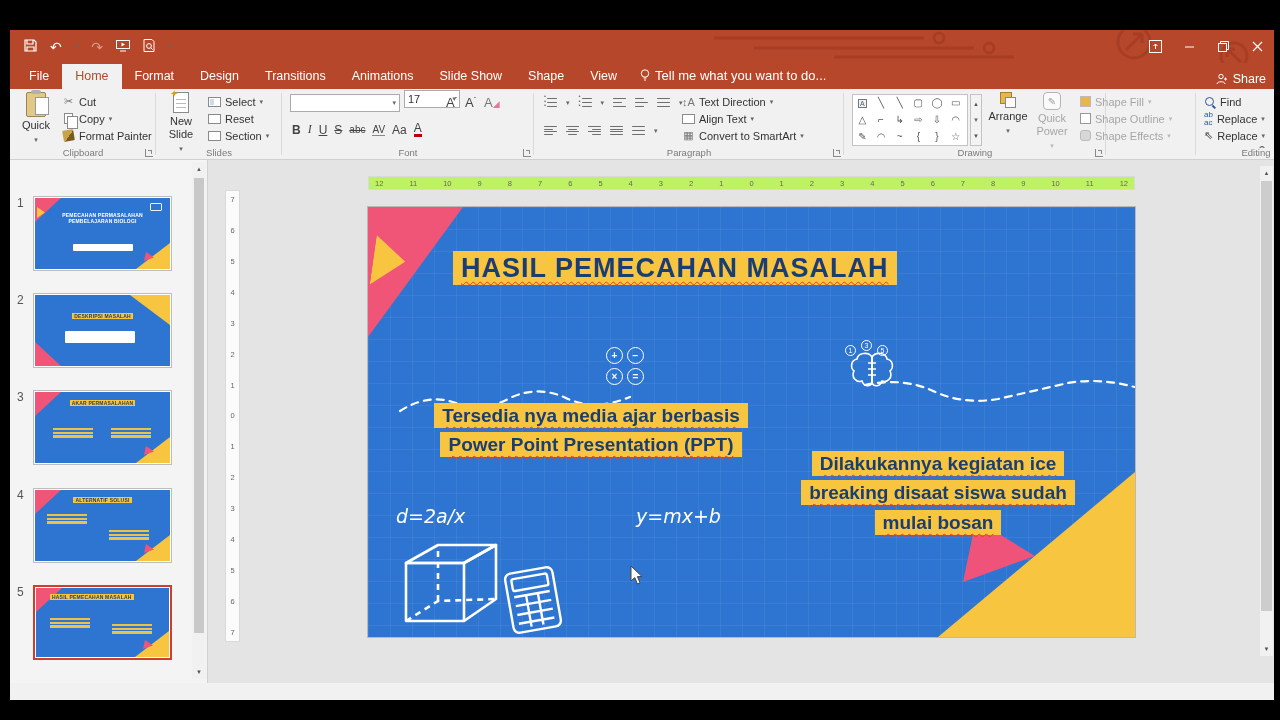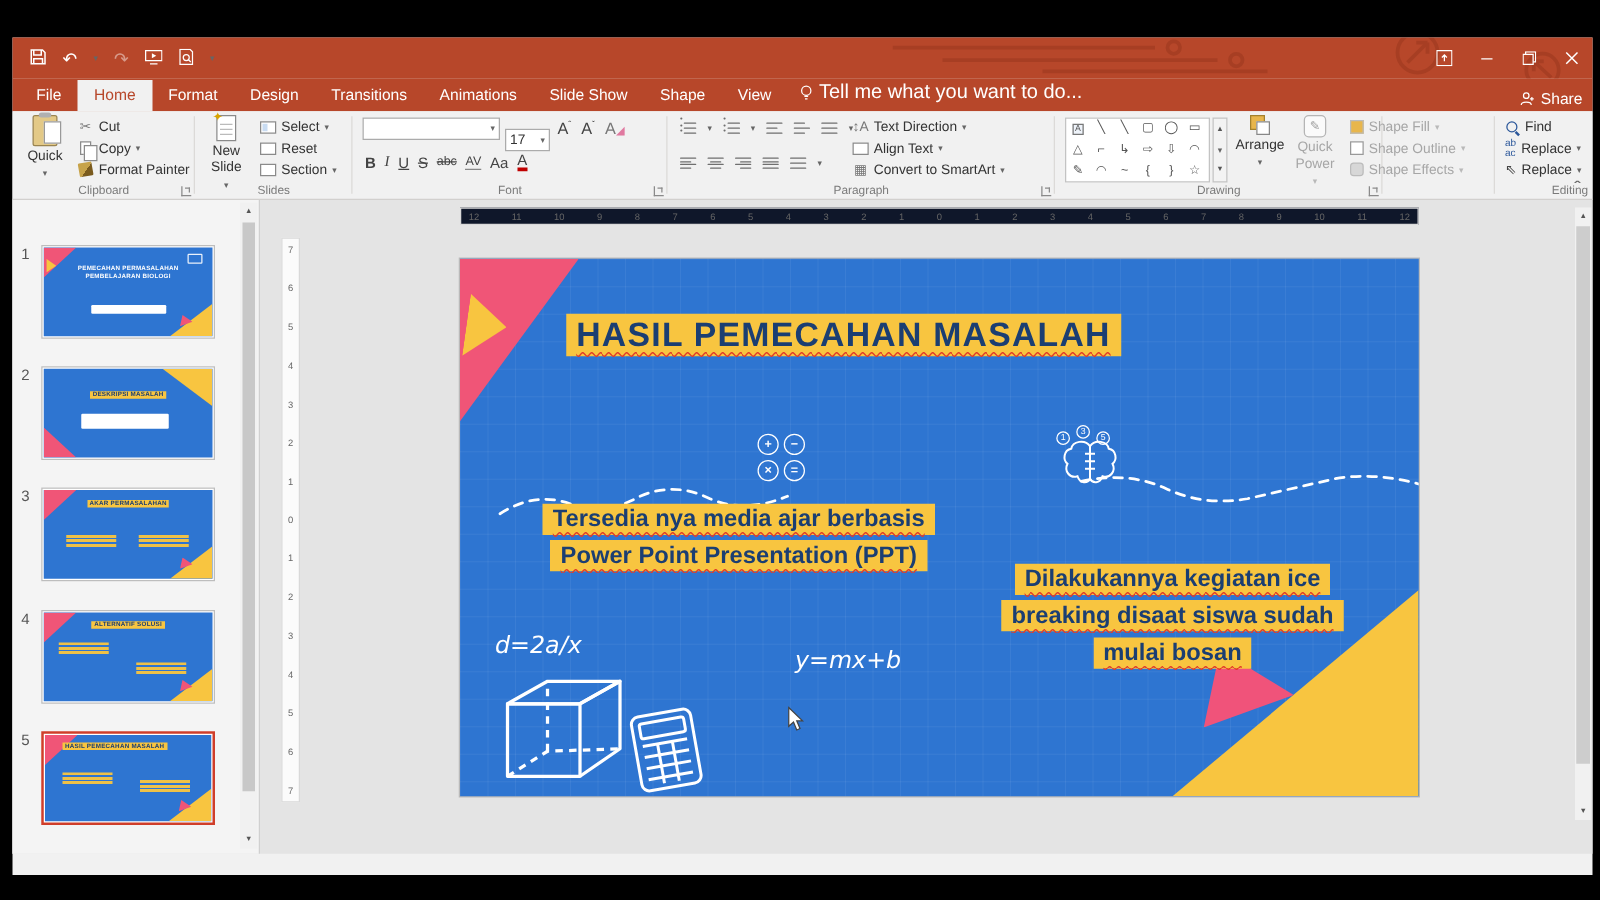"Tell me what you want" .tellme { font-size: 16px -> 13px }
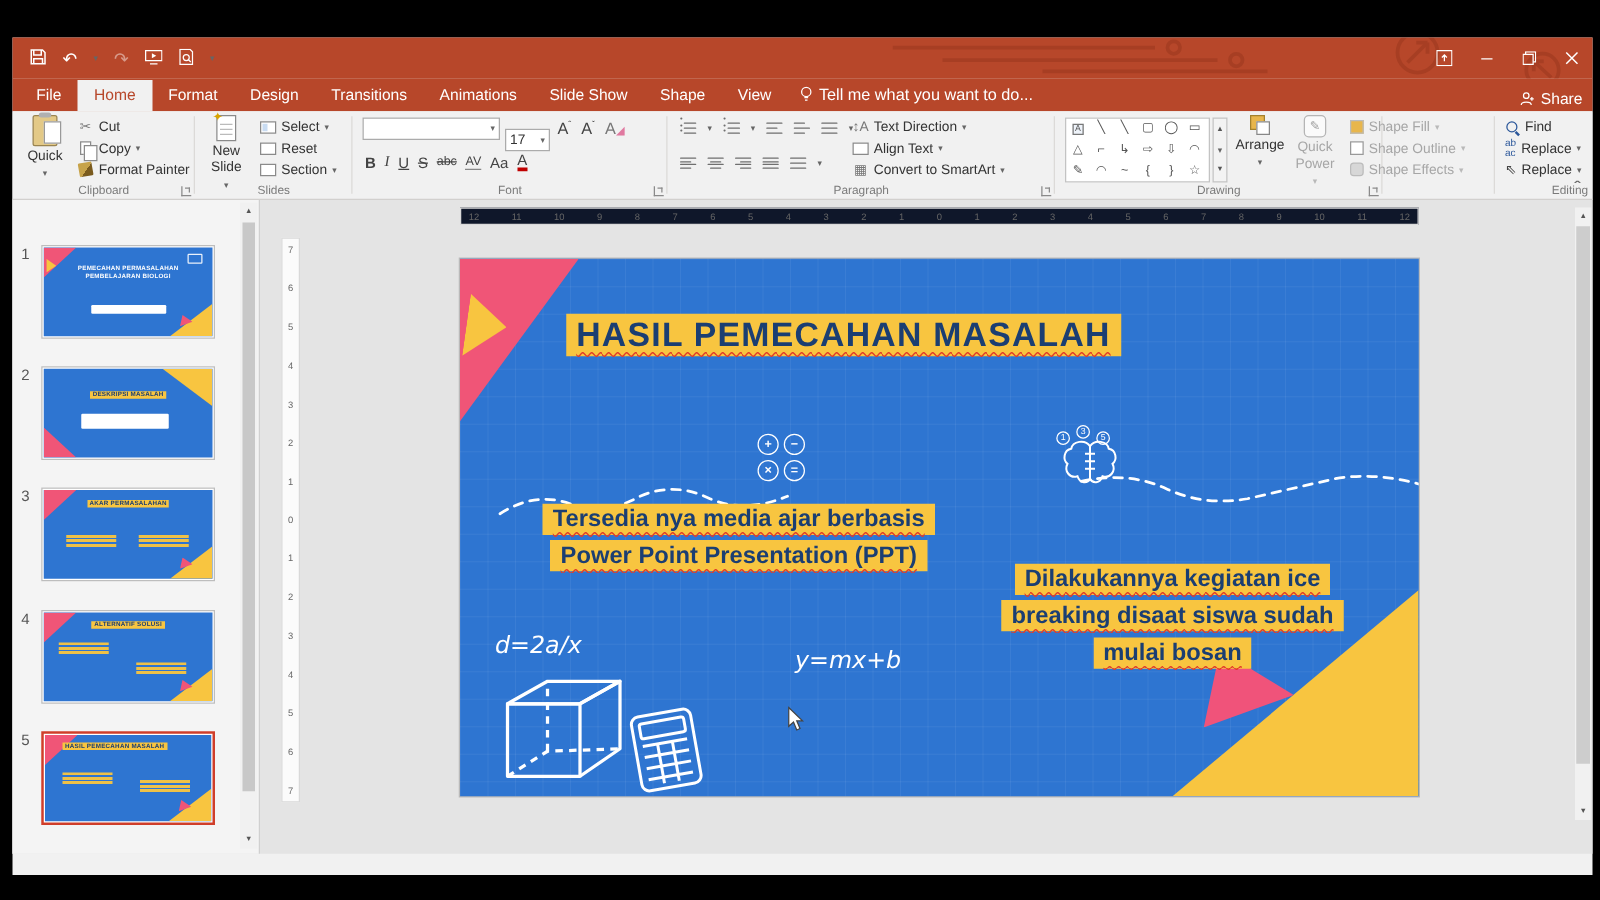"17" div.combo { top: 14px -> 1px; width: 36px -> 56px }
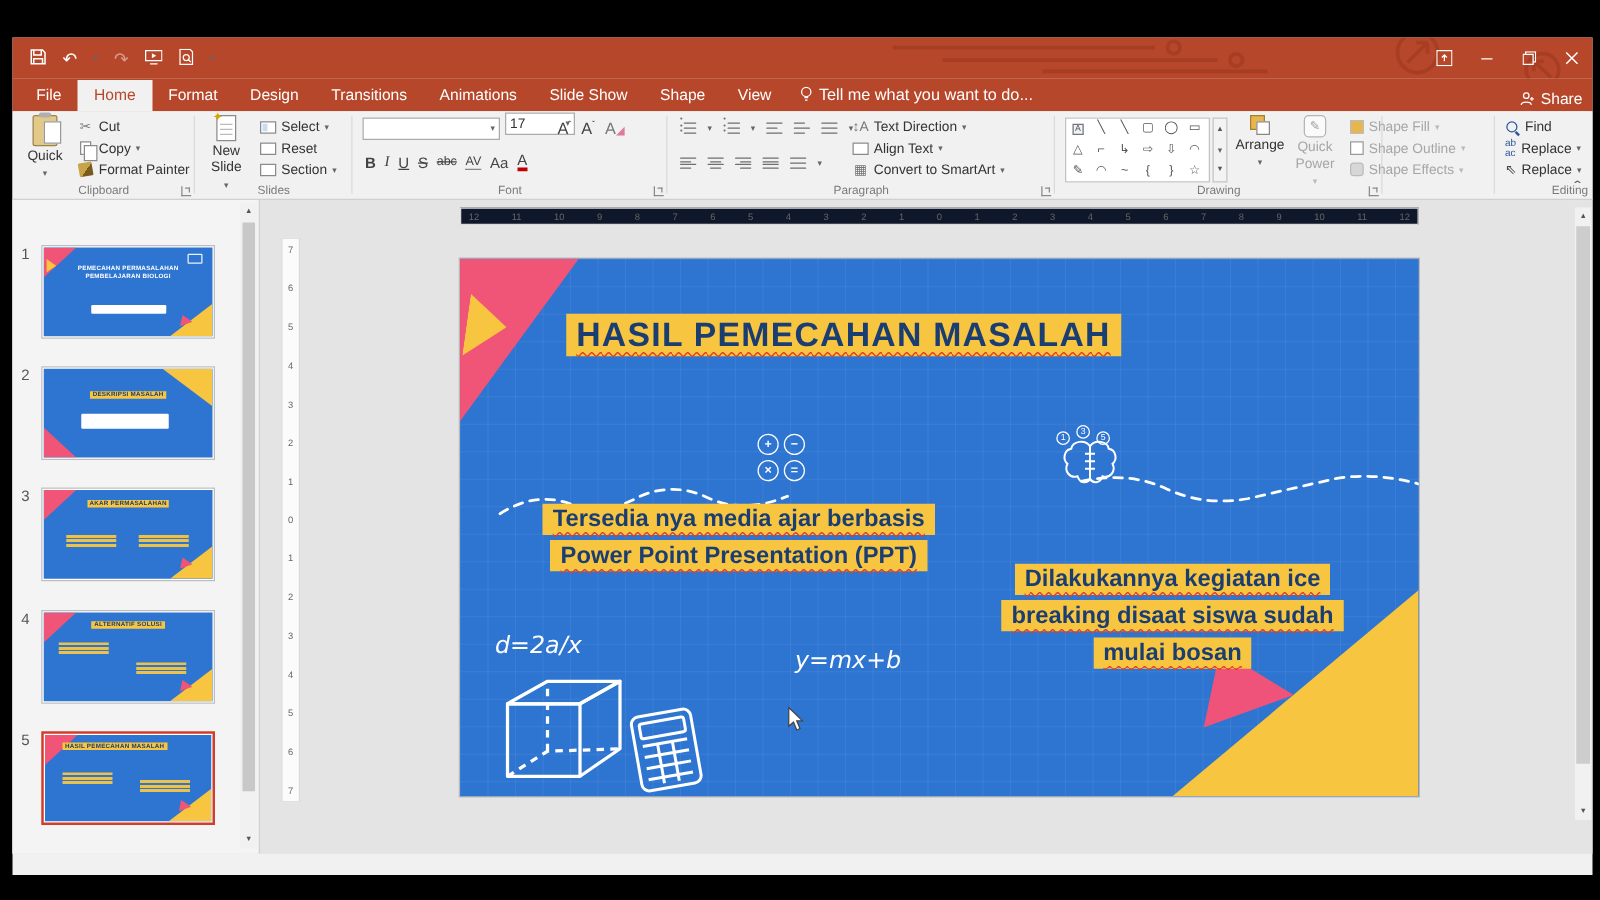"12" .h-ruler { background: #0f172a -> #bef264; top: 6px -> 16px }
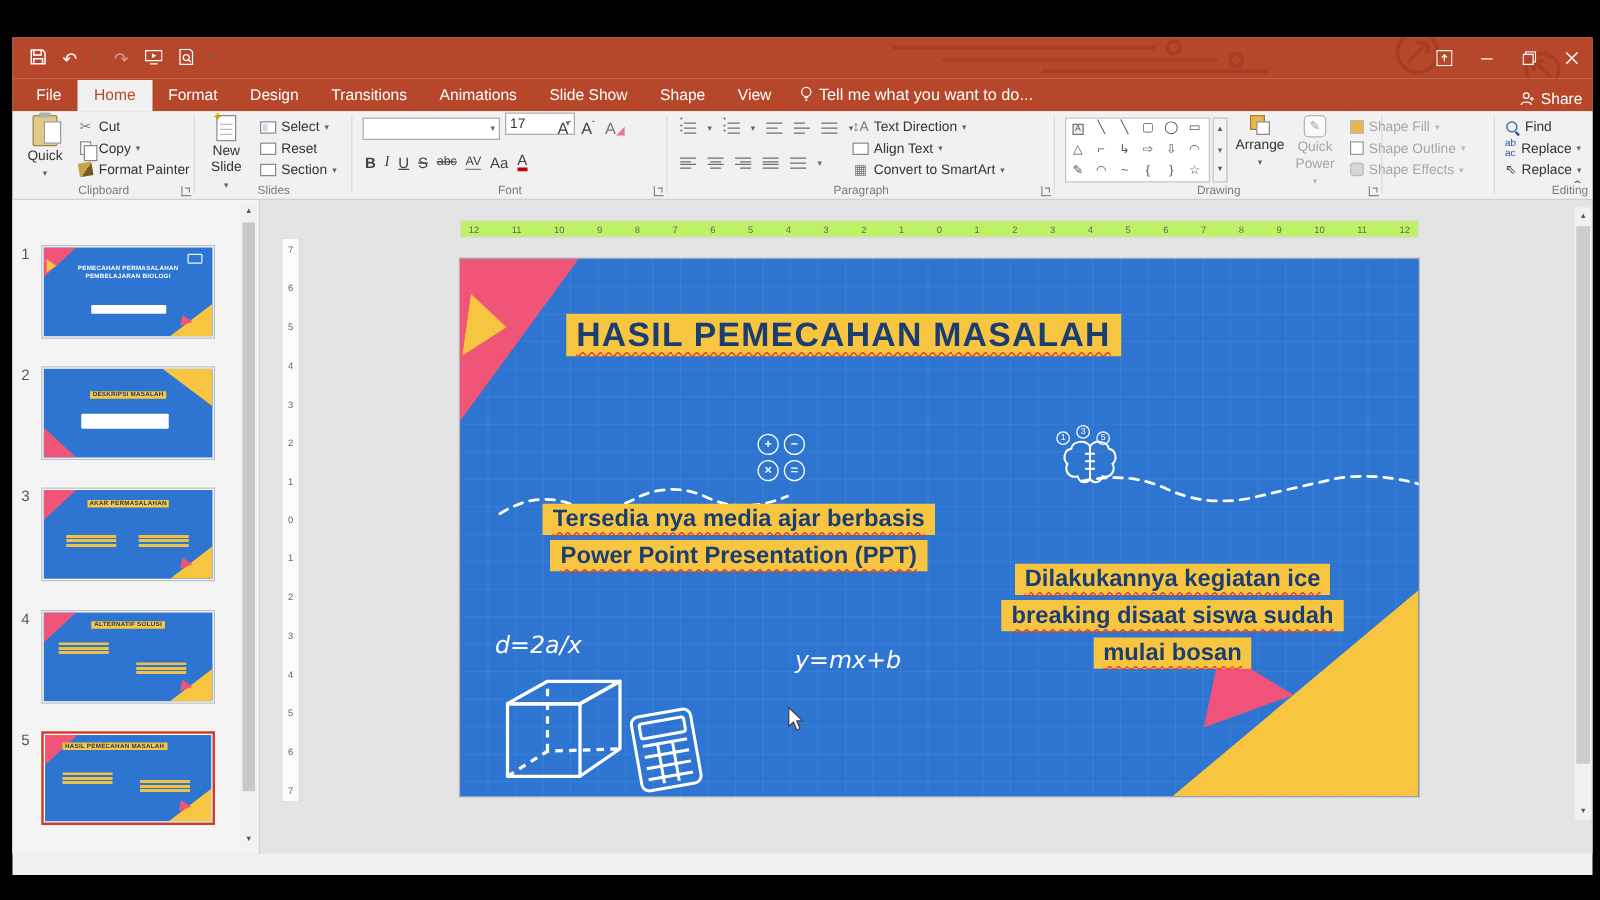"y=mx+b" div.formula { top: 310px -> 298px }
